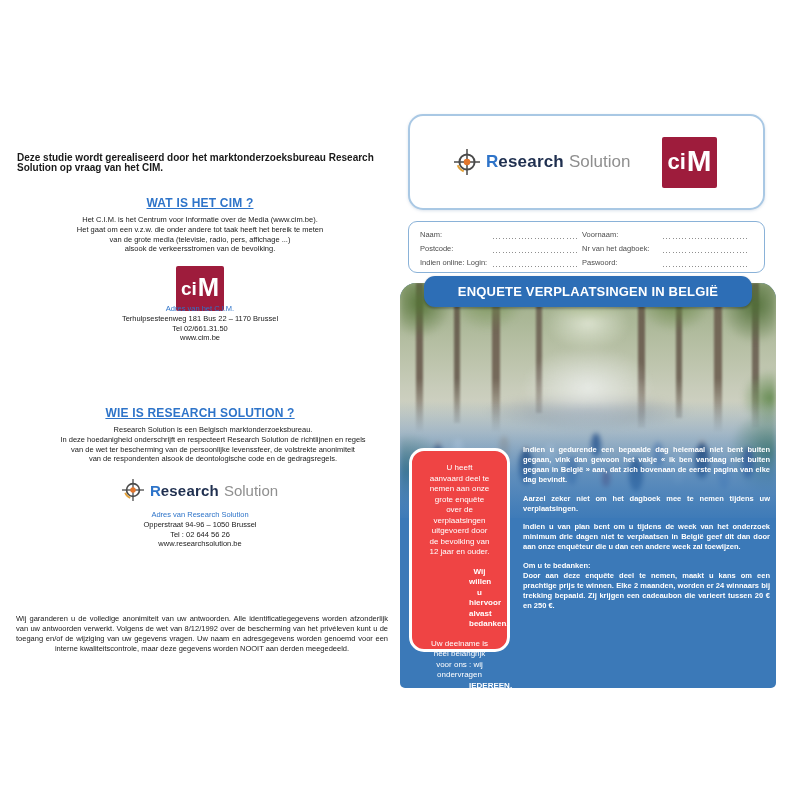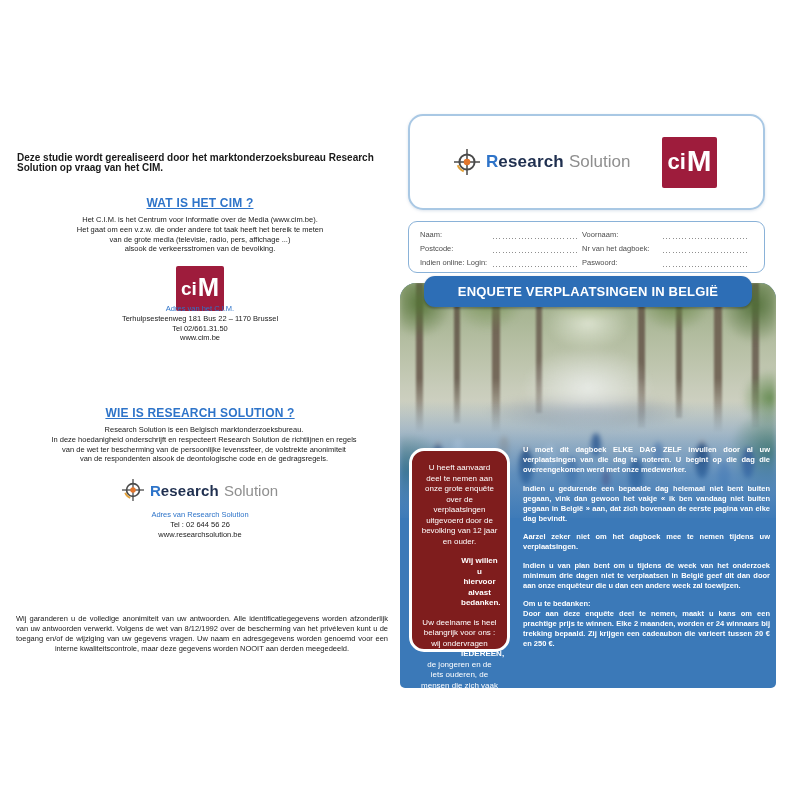"Research Solution is een Belgisch" div.abs { left: 4px -> 13px }
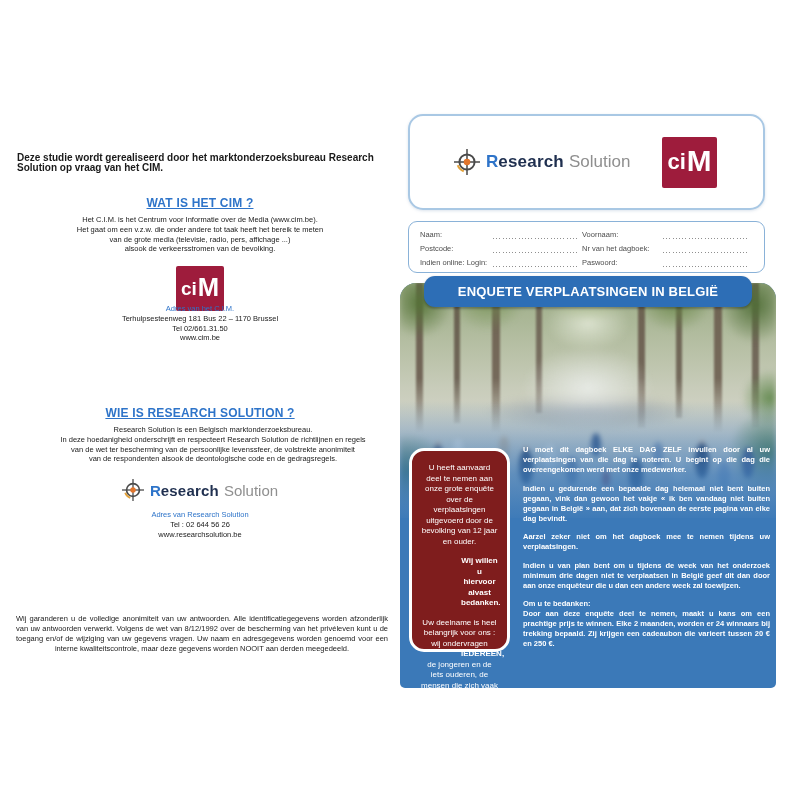"U moet dit dagboek ELKE" p { html: <p>U moet dit dagboek ELKE DAG ZELF invullen door al uw verplaatsingen van die dag te noteren. U begint op die dag die overeengekomen werd met onze medewerker.</p> -> none }
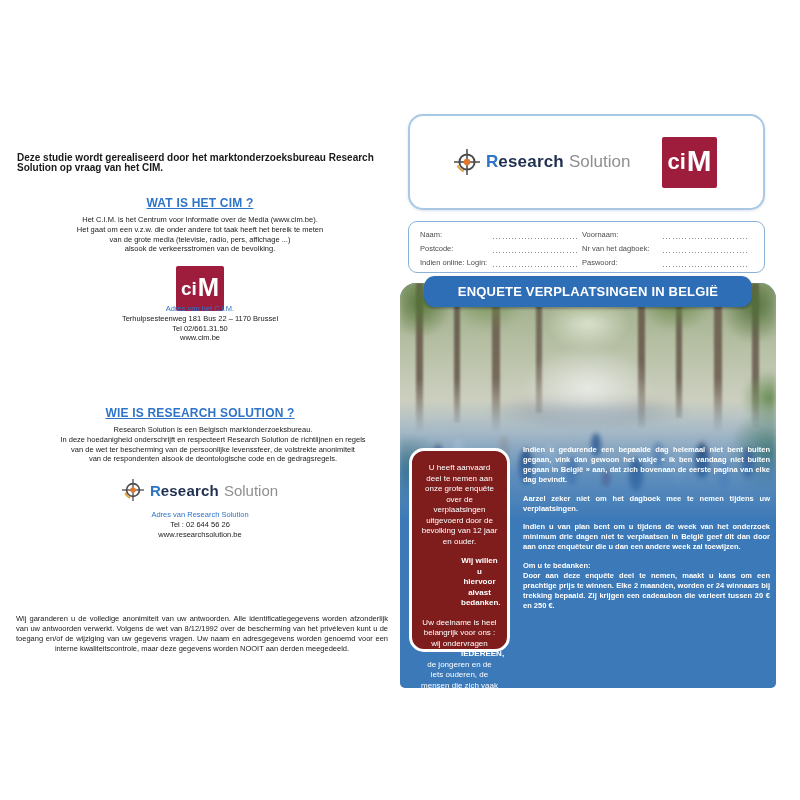"U heeft aanvaard deel te" .bubble { background: #7f1d1d -> #ef4444; padding: 12px 9px -> 12px 17px }
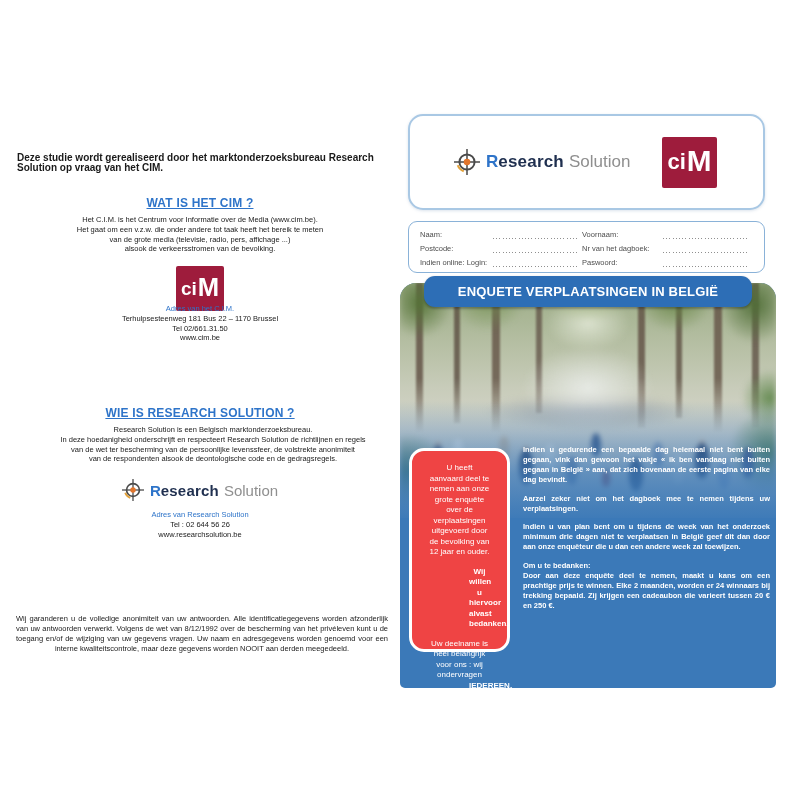"Opperstraat 94-96 – 1050 Brussel" div { html: none -> <div>Opperstraat 94-96 – 1050 Brussel</div> }
